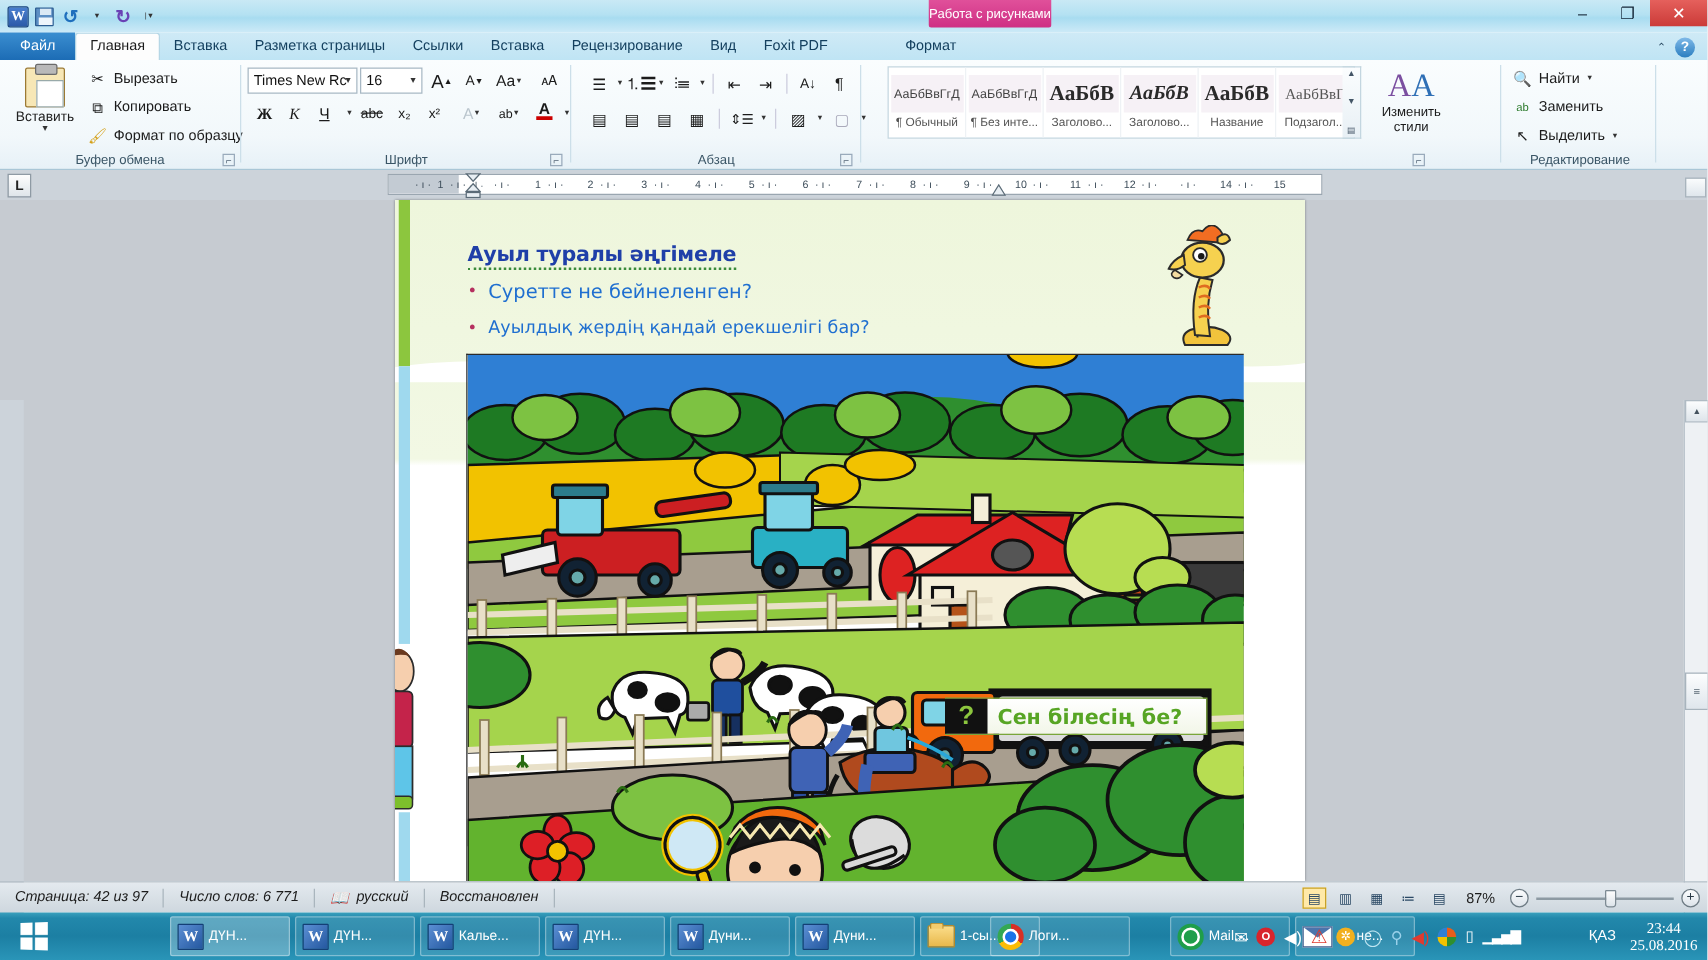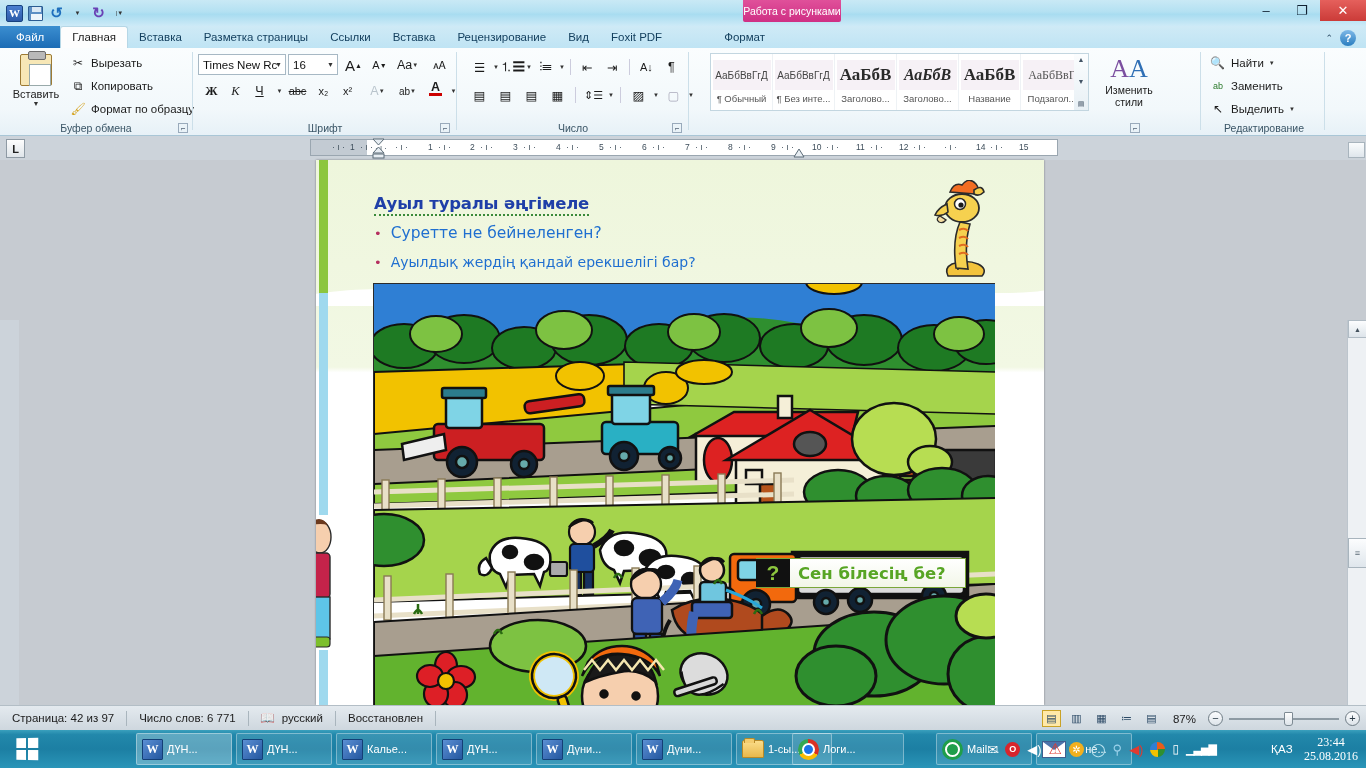"Число" div.group-label { text: Число -> Абзац }
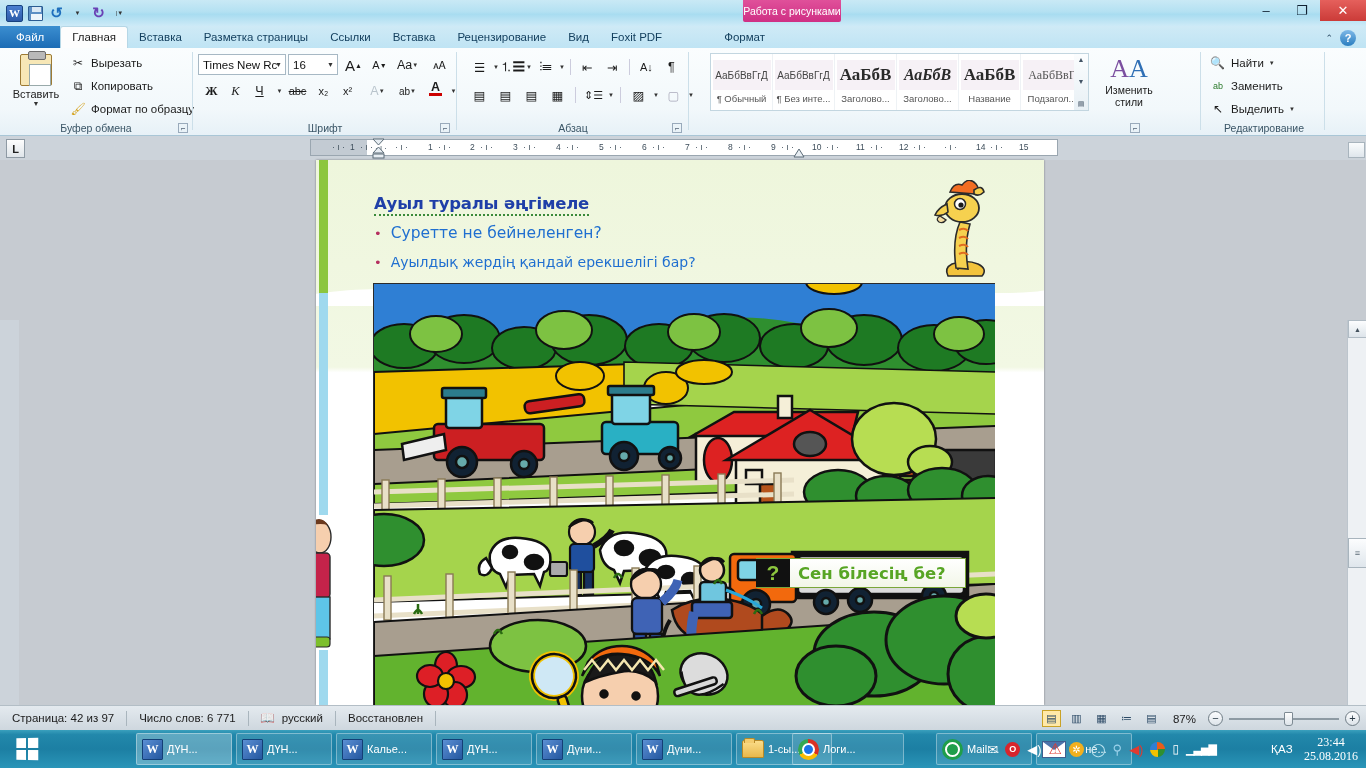"Страница: 42 из 97" .sb-item { font-style: none -> italic }
